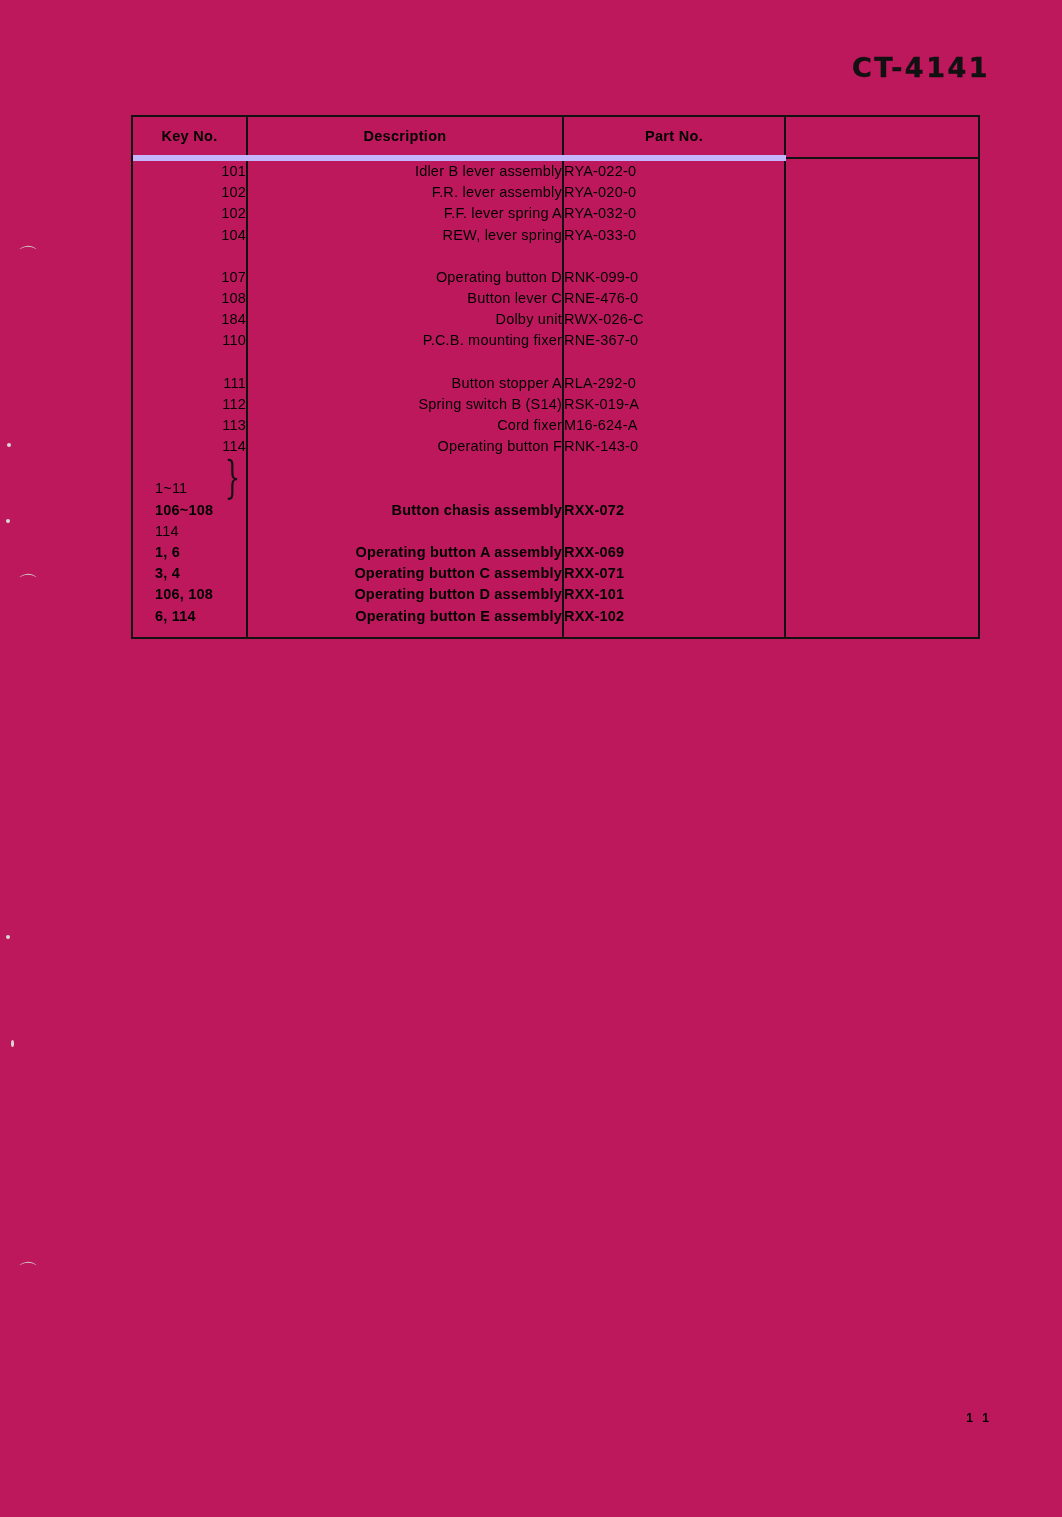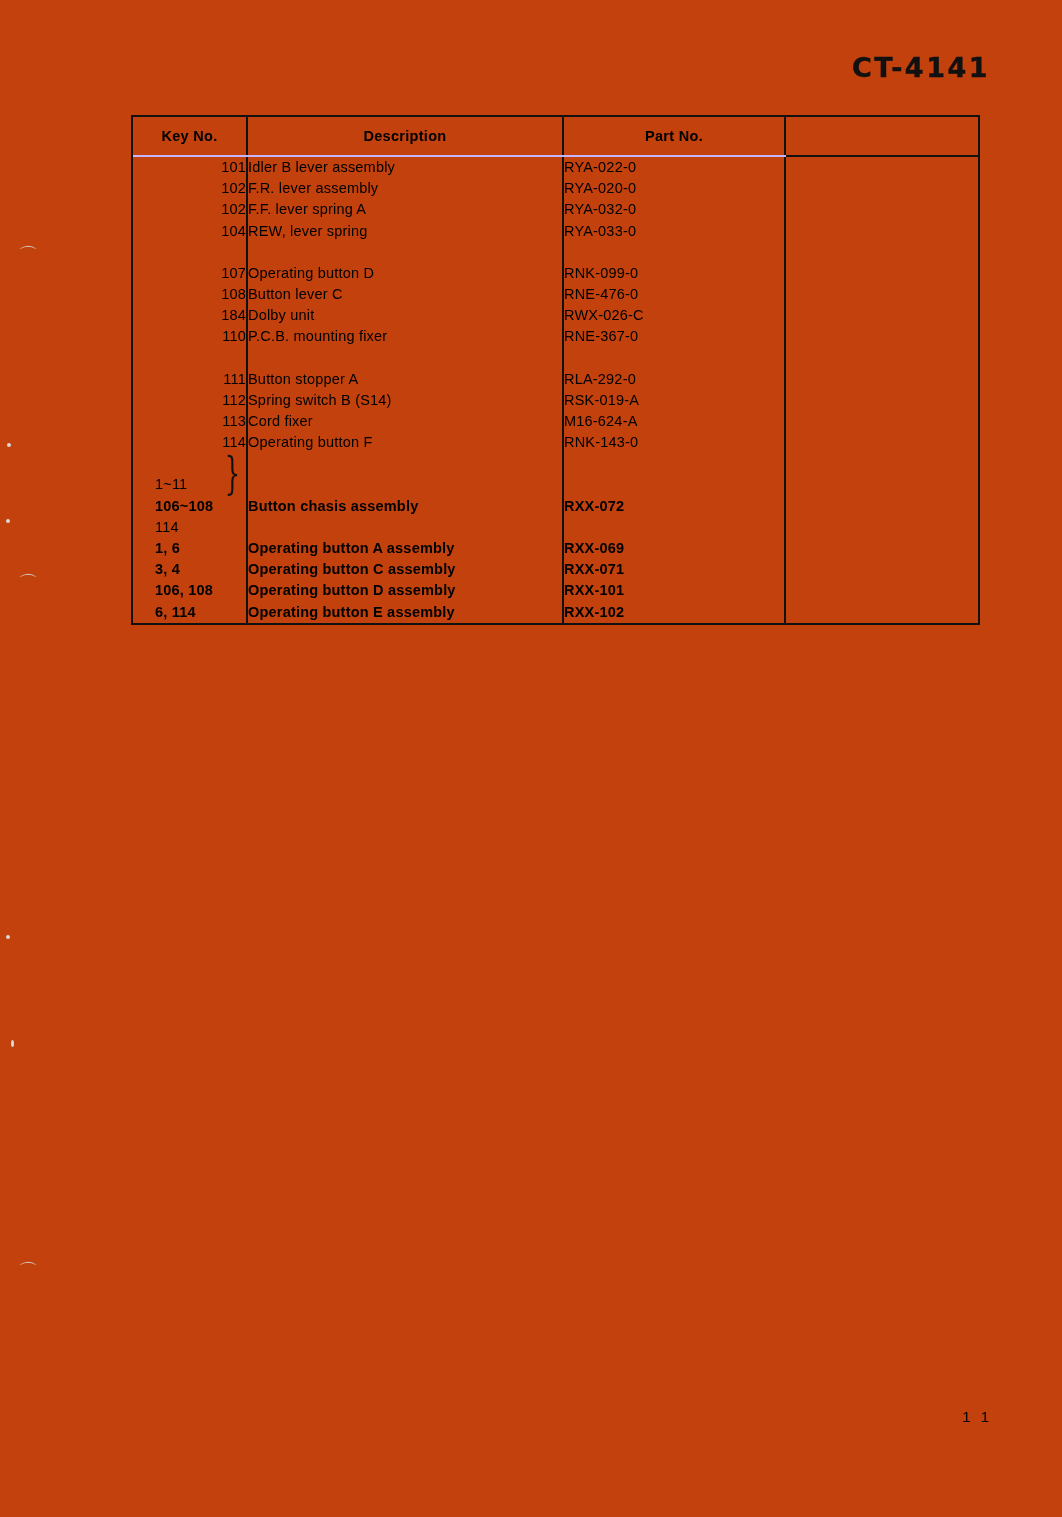"CT-4141" .page { background: #c2410c -> #be185d }
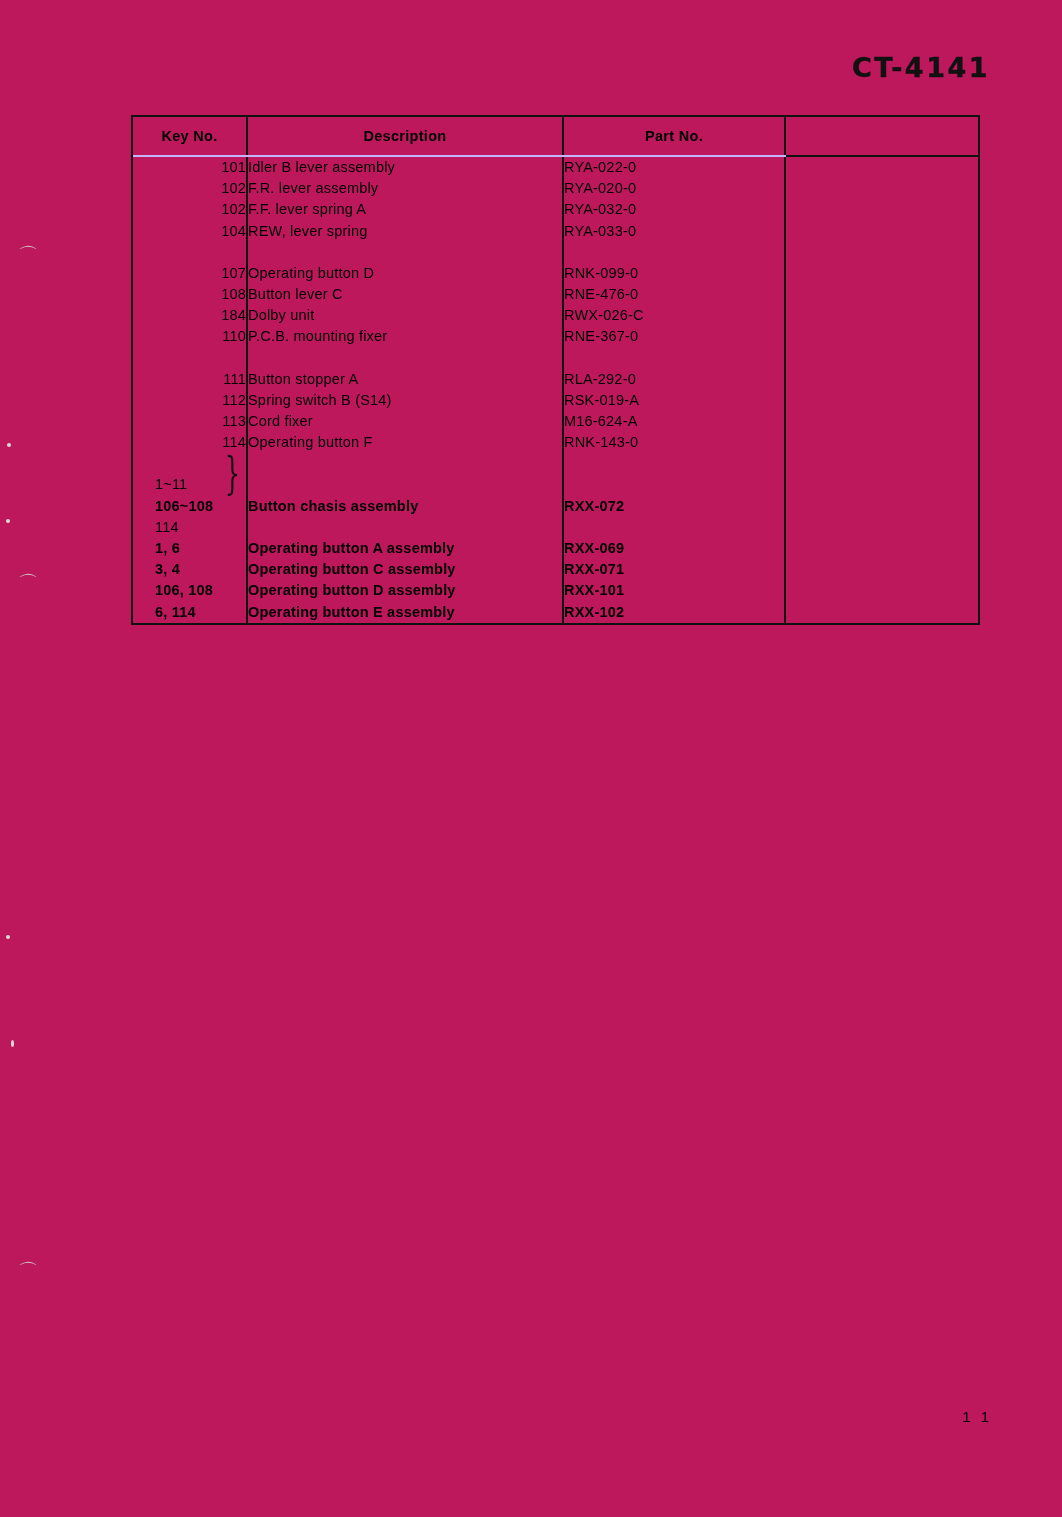"Key No." thead th { border-bottom: 2px solid #c4b5fd -> 6px solid #c4b5fd }
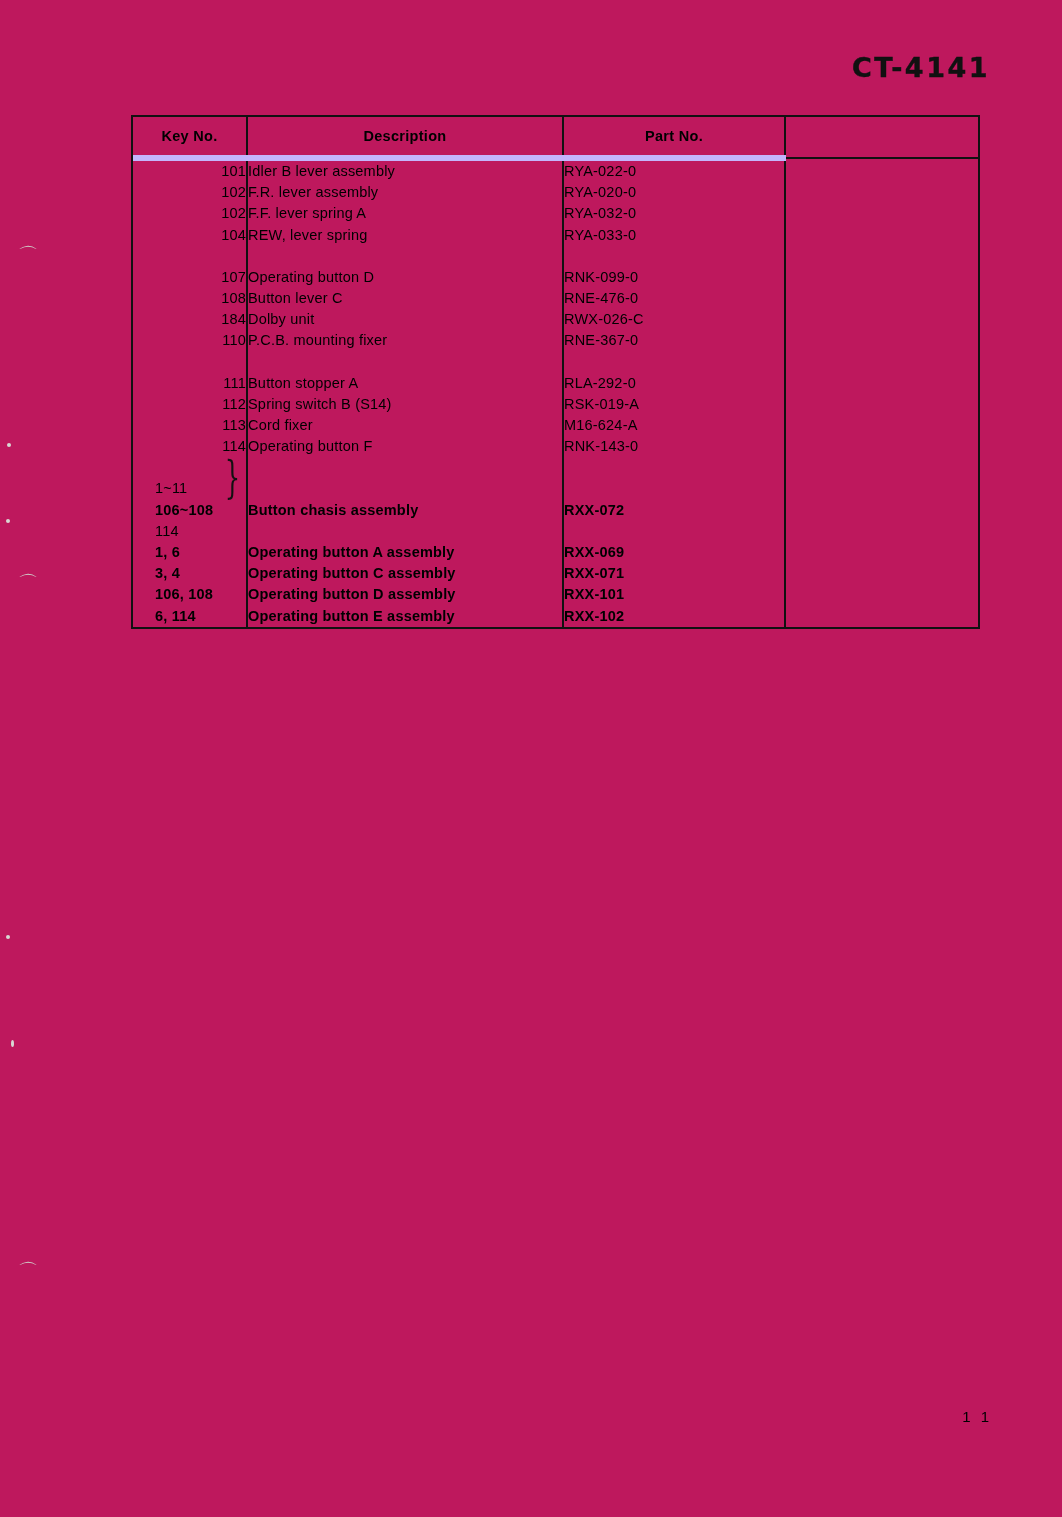"Idler B lever assembly" td.desc { text-align: none -> right }
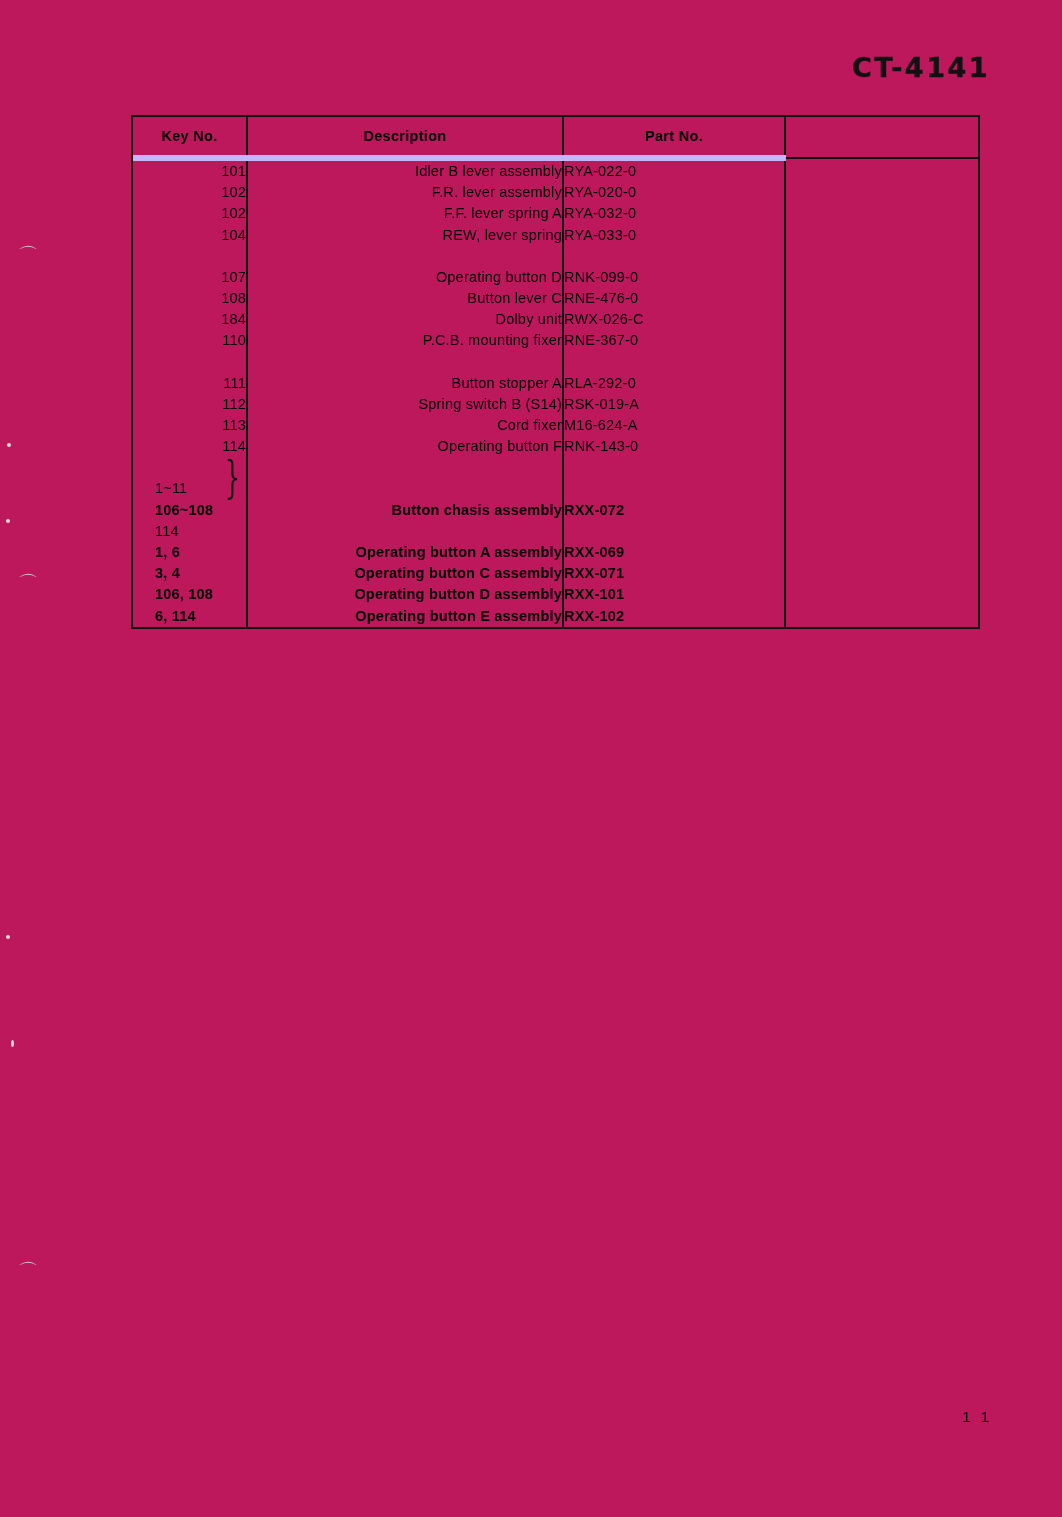"6, 114" tbody tr:last-child td { padding-bottom: 0 -> 10px }
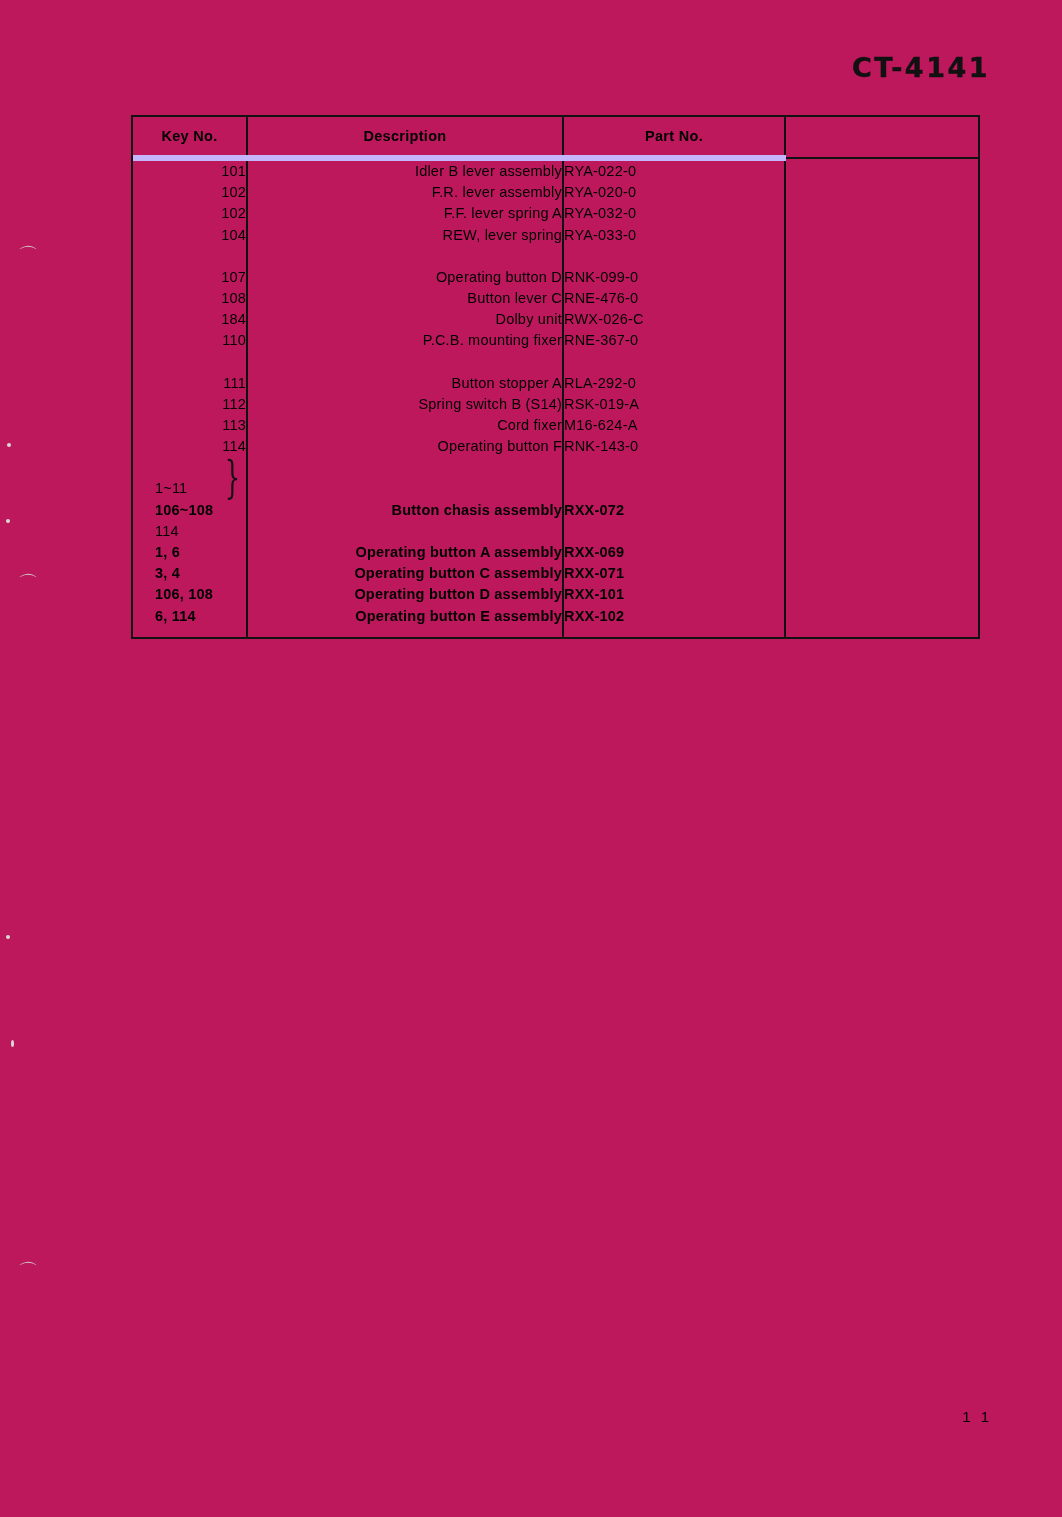"1 1" .page-number { font-size: 15px -> 12px; font-weight: 400 -> 700 }
